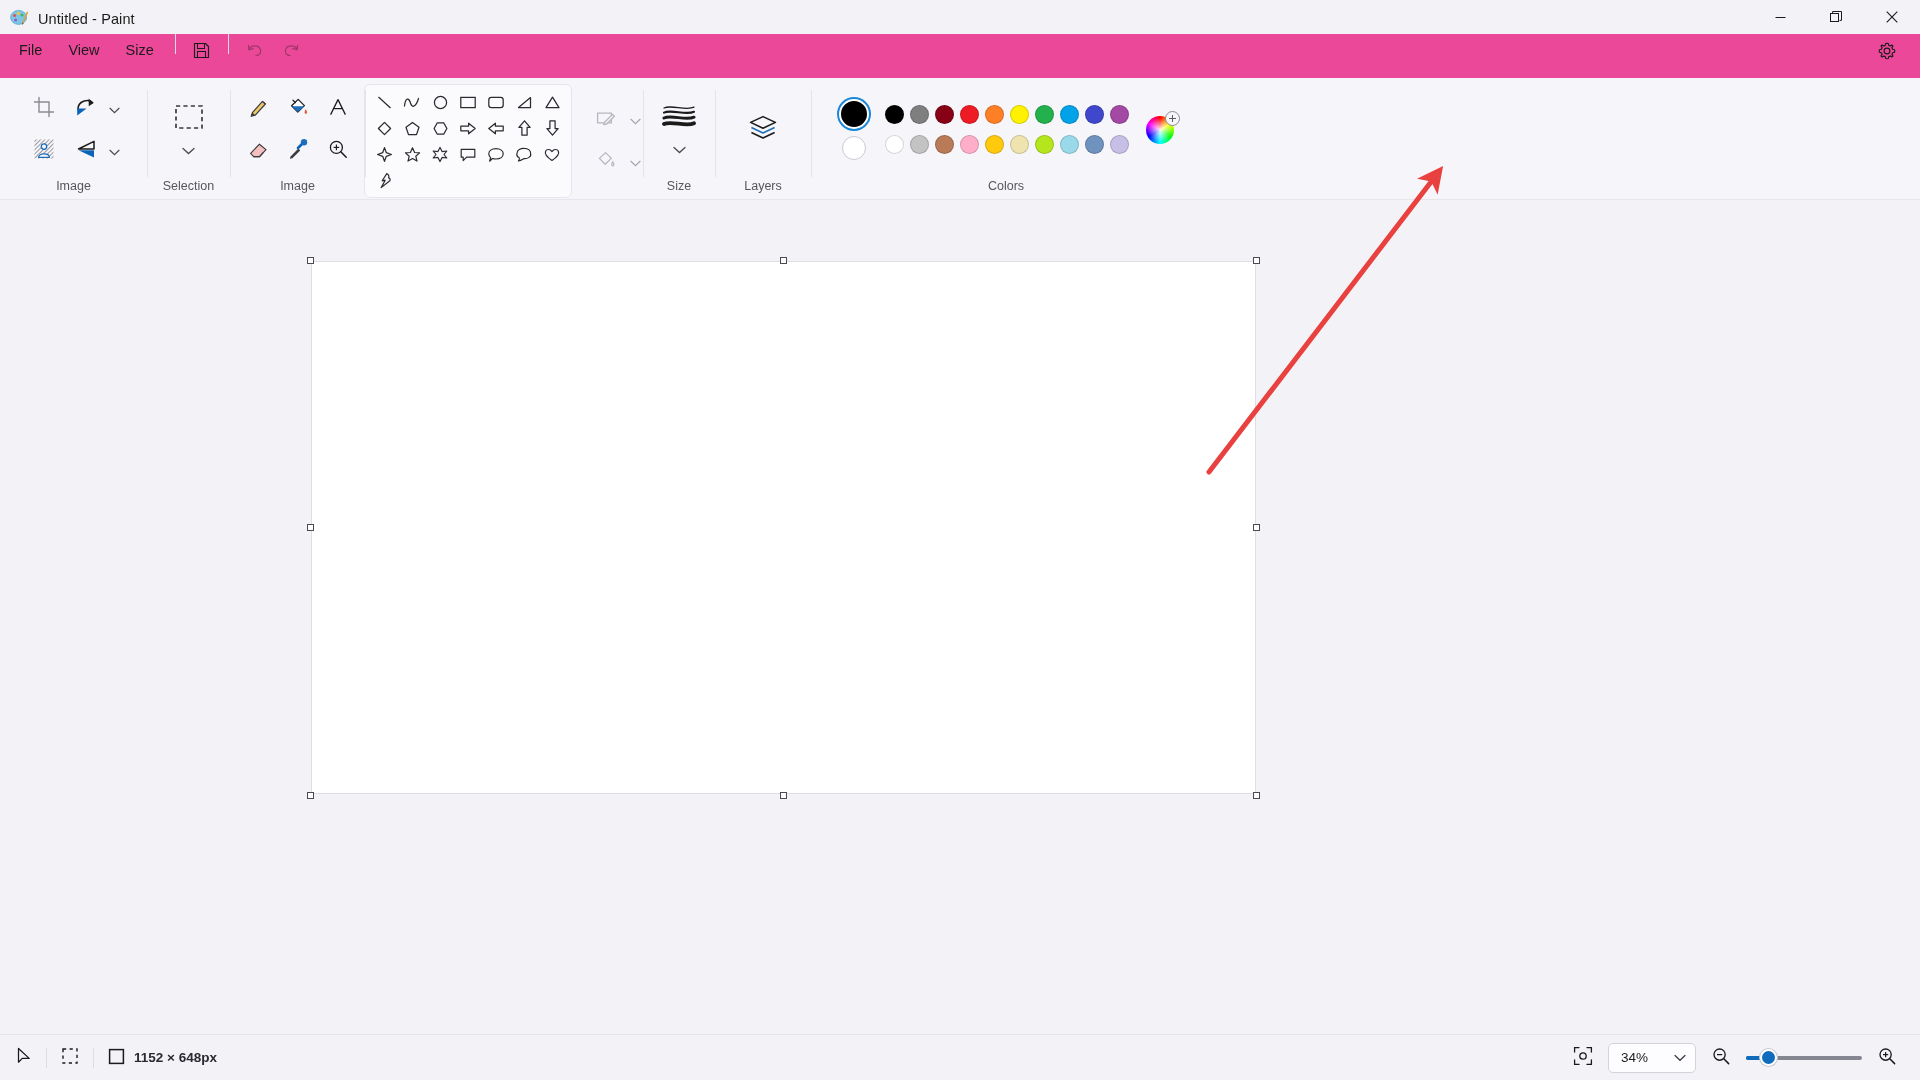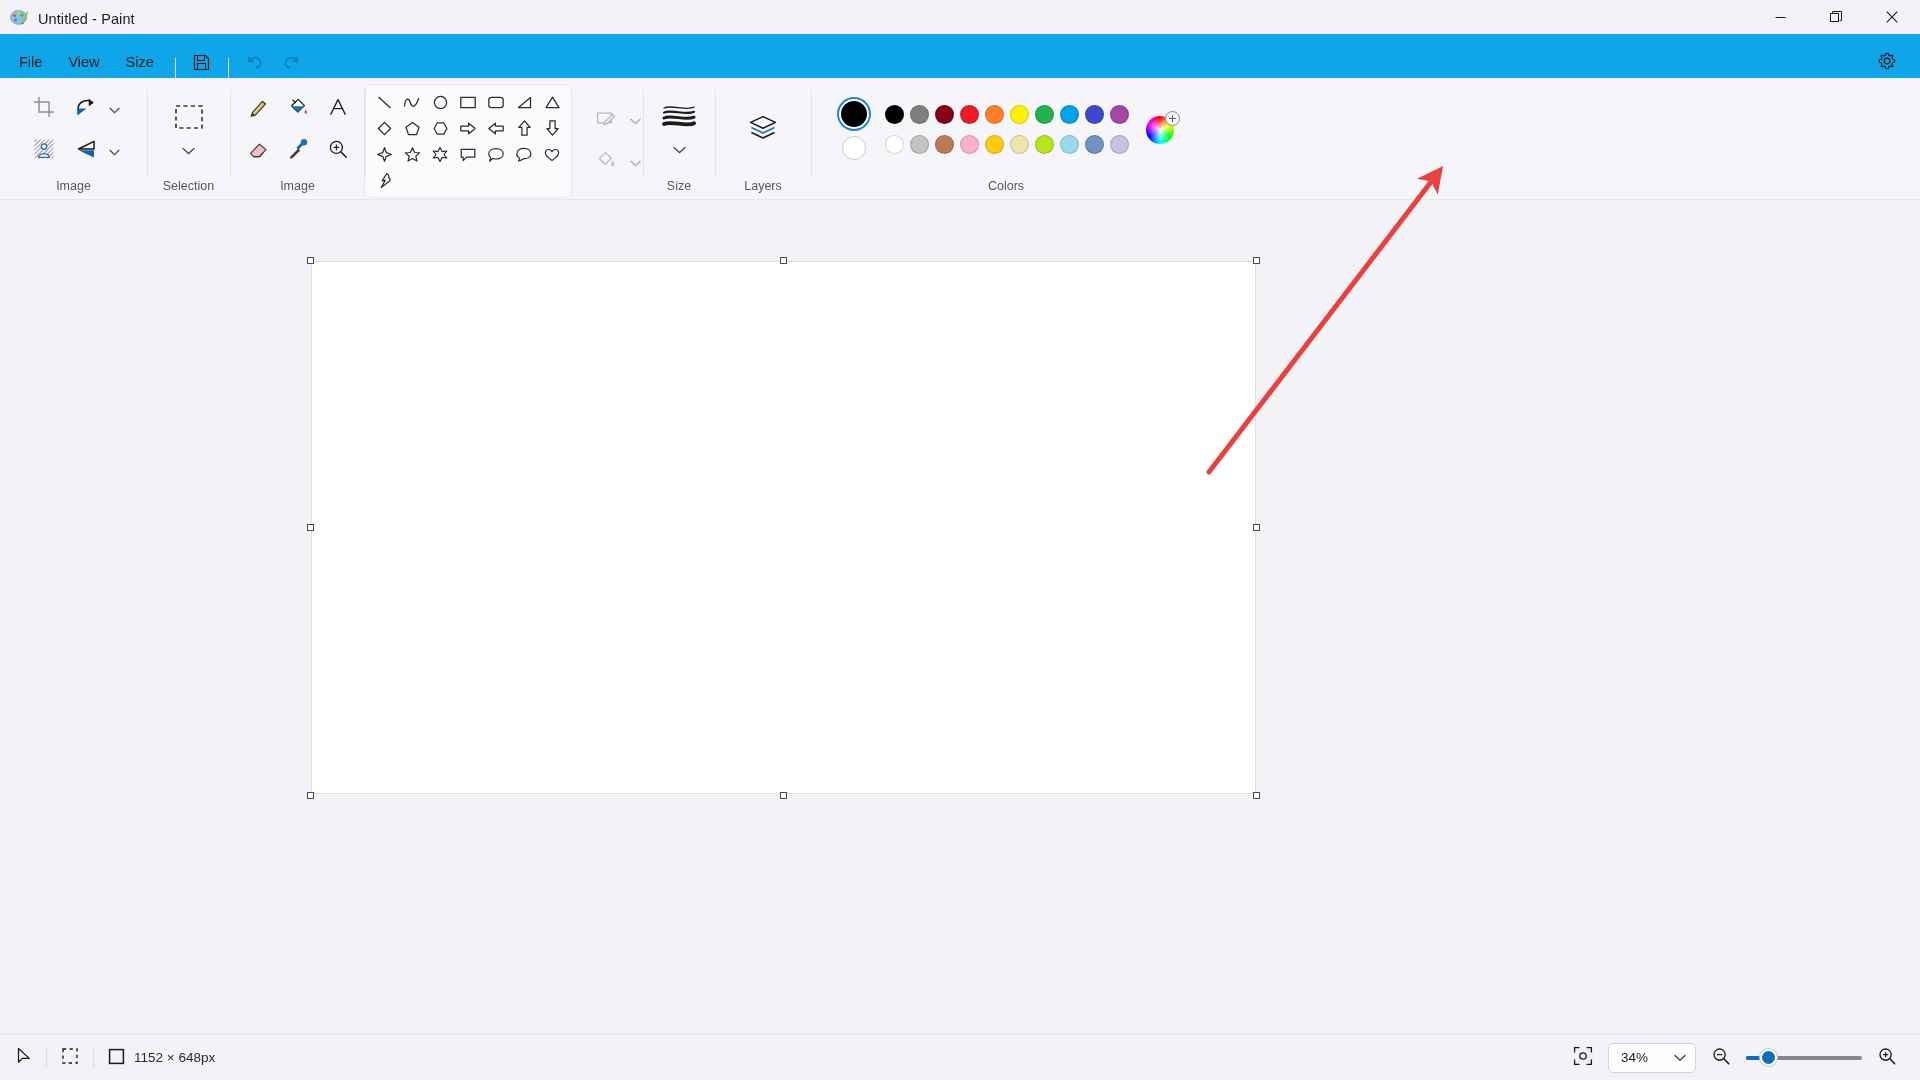"File" .menubar { align-items: flex-end -> flex-start; background: #0ea5e9 -> #ec4899 }
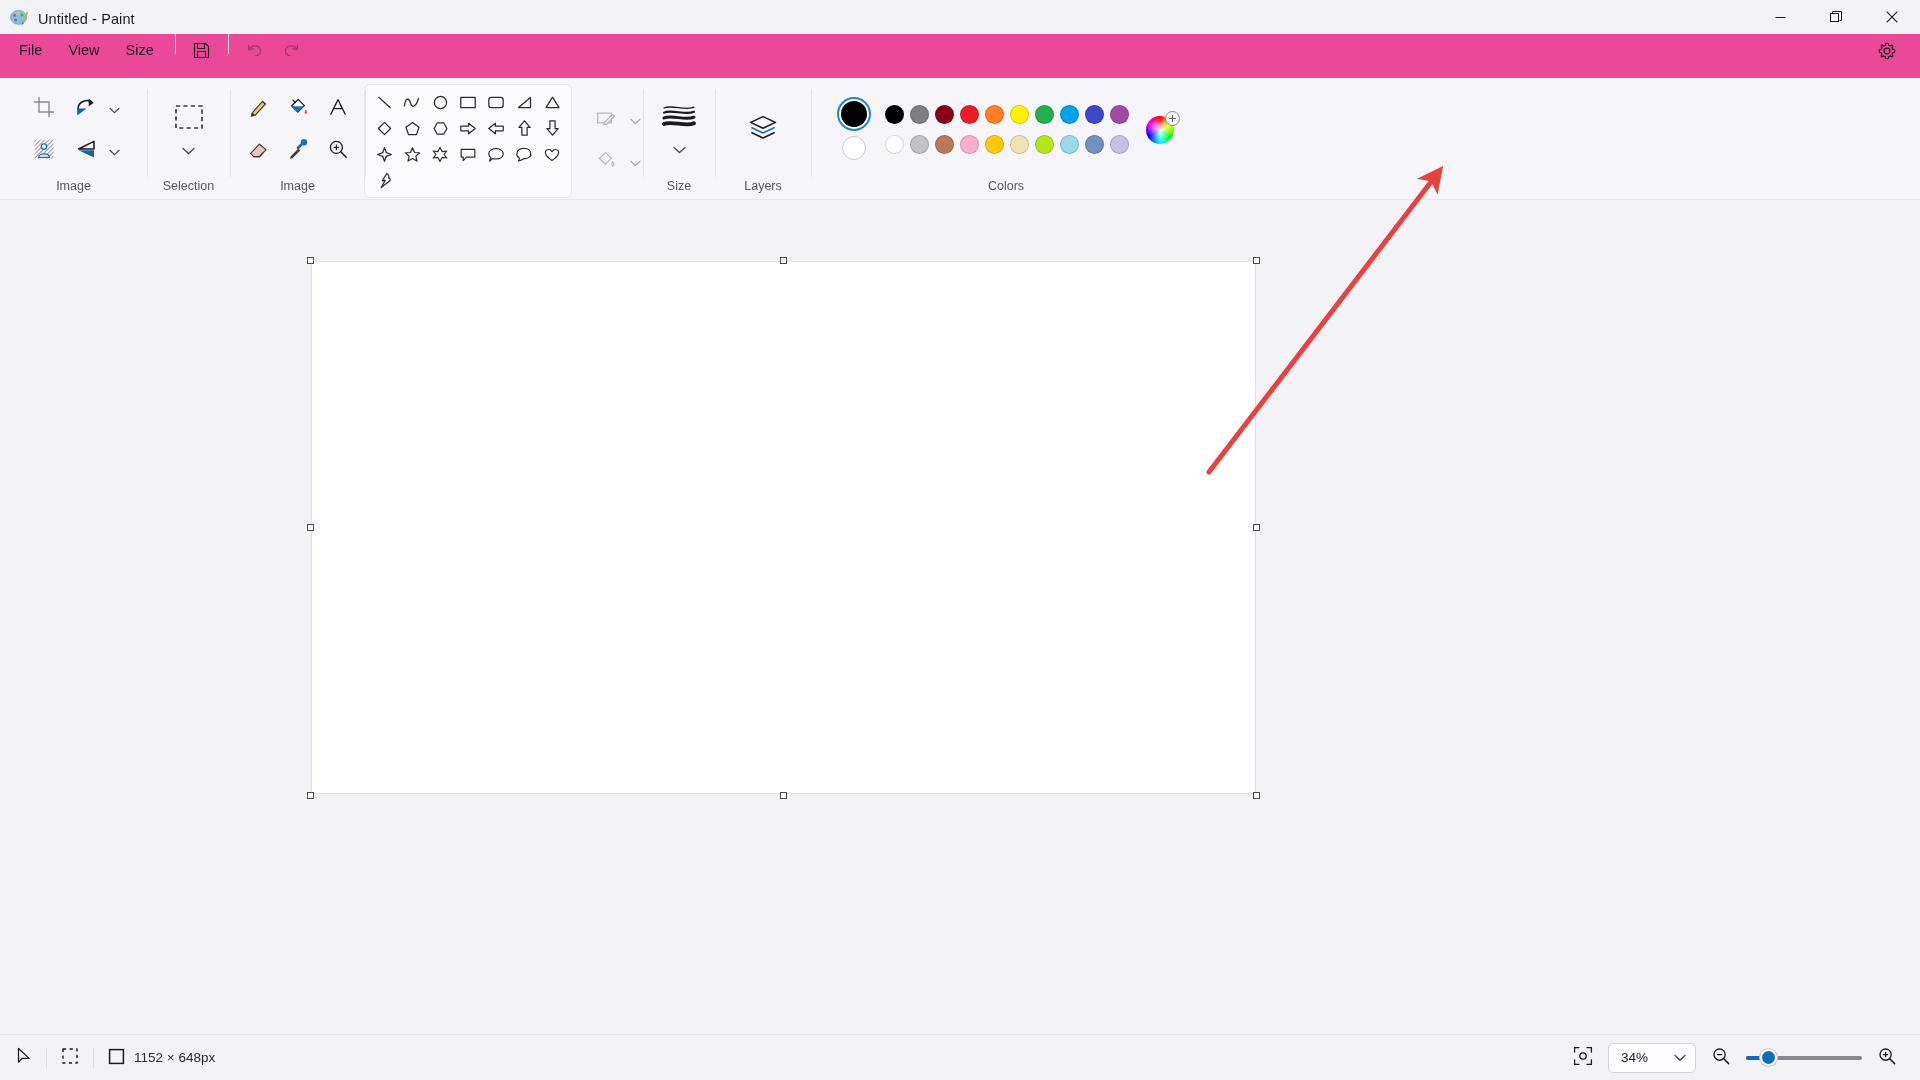"1152 × 648px" .sb-item { font-weight: none -> bold }
